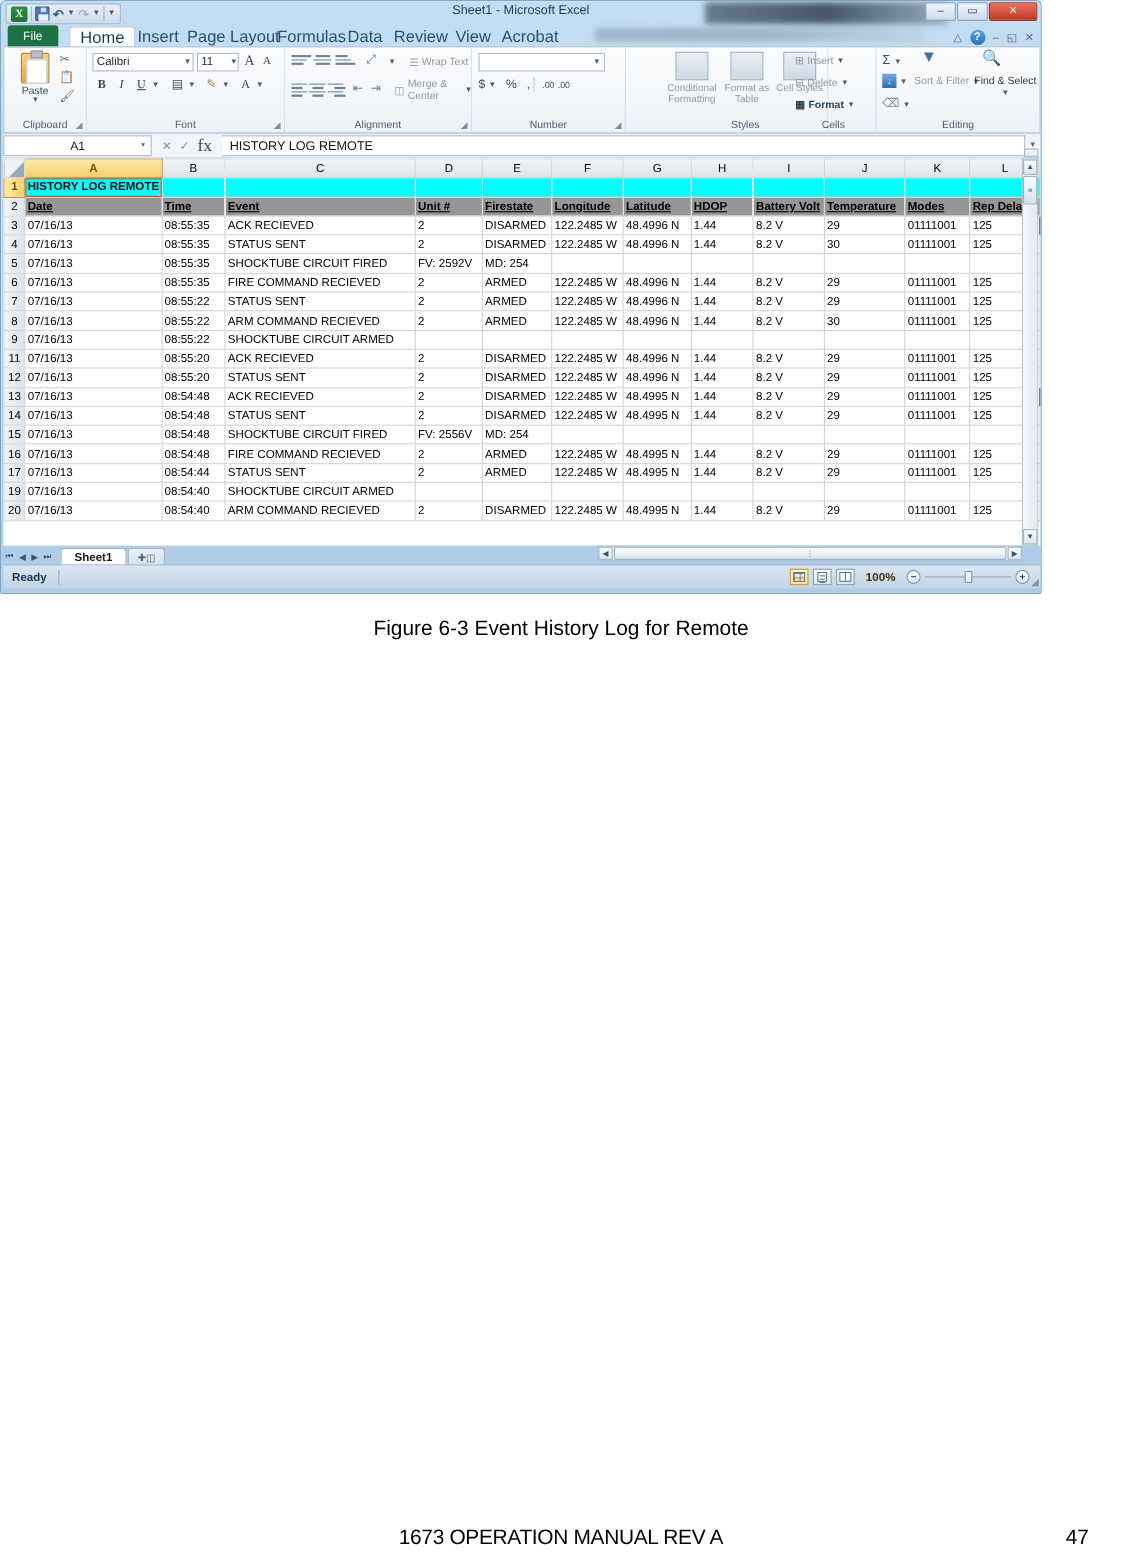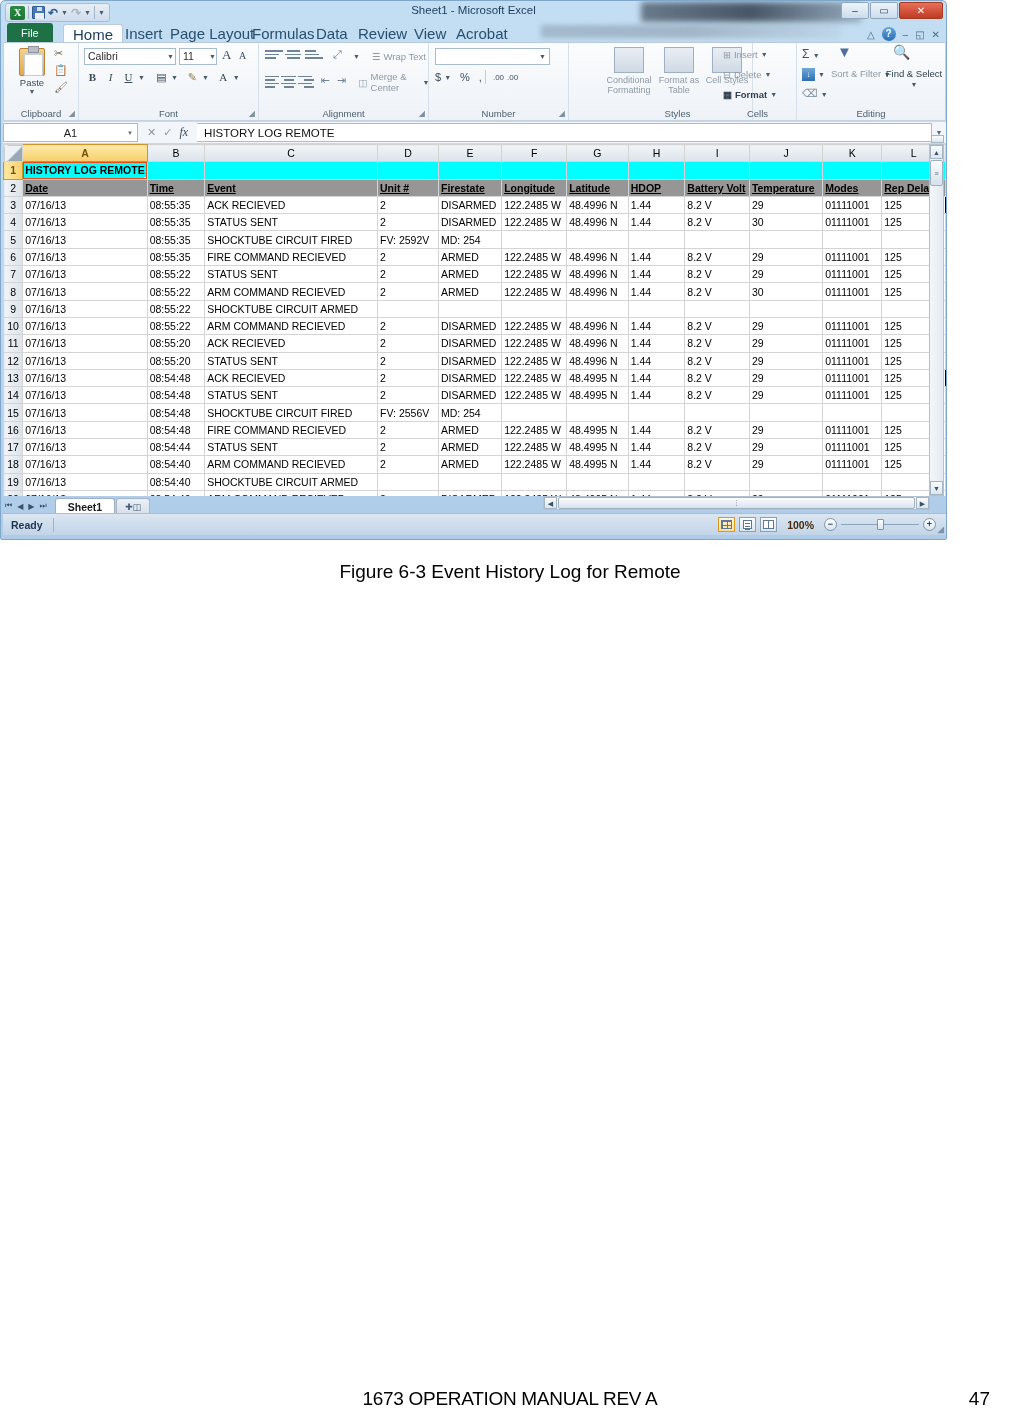"fx" .fx { font-size: 12px -> 16px; font-style: italic -> none }
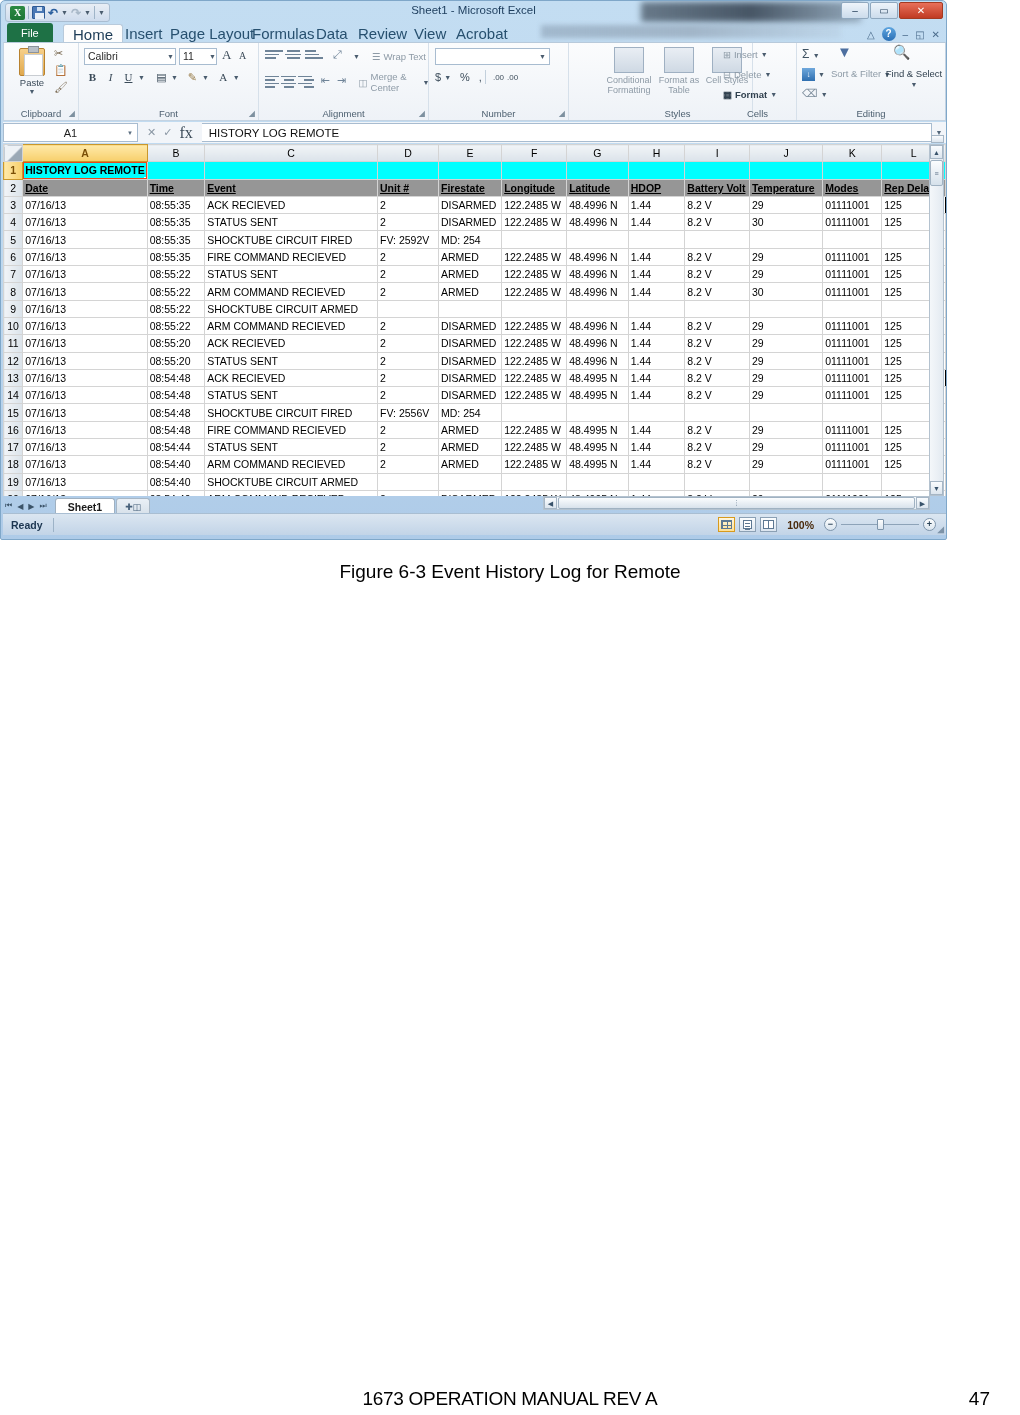"10" tr { html: <tr> <td>10</td> <td>07/16/13</td> <td>08:55:22</td> <td>ARM COMMAND RECIEVED</td> <td>2</td> <td>DISARMED</td> <td>122.2485 W</td> <td>48.4996 N</td> <td>1.44</td> <td>8.2 V</td> <td>29</td> <td>01111001</td> <td>125</td> </tr> -> none }
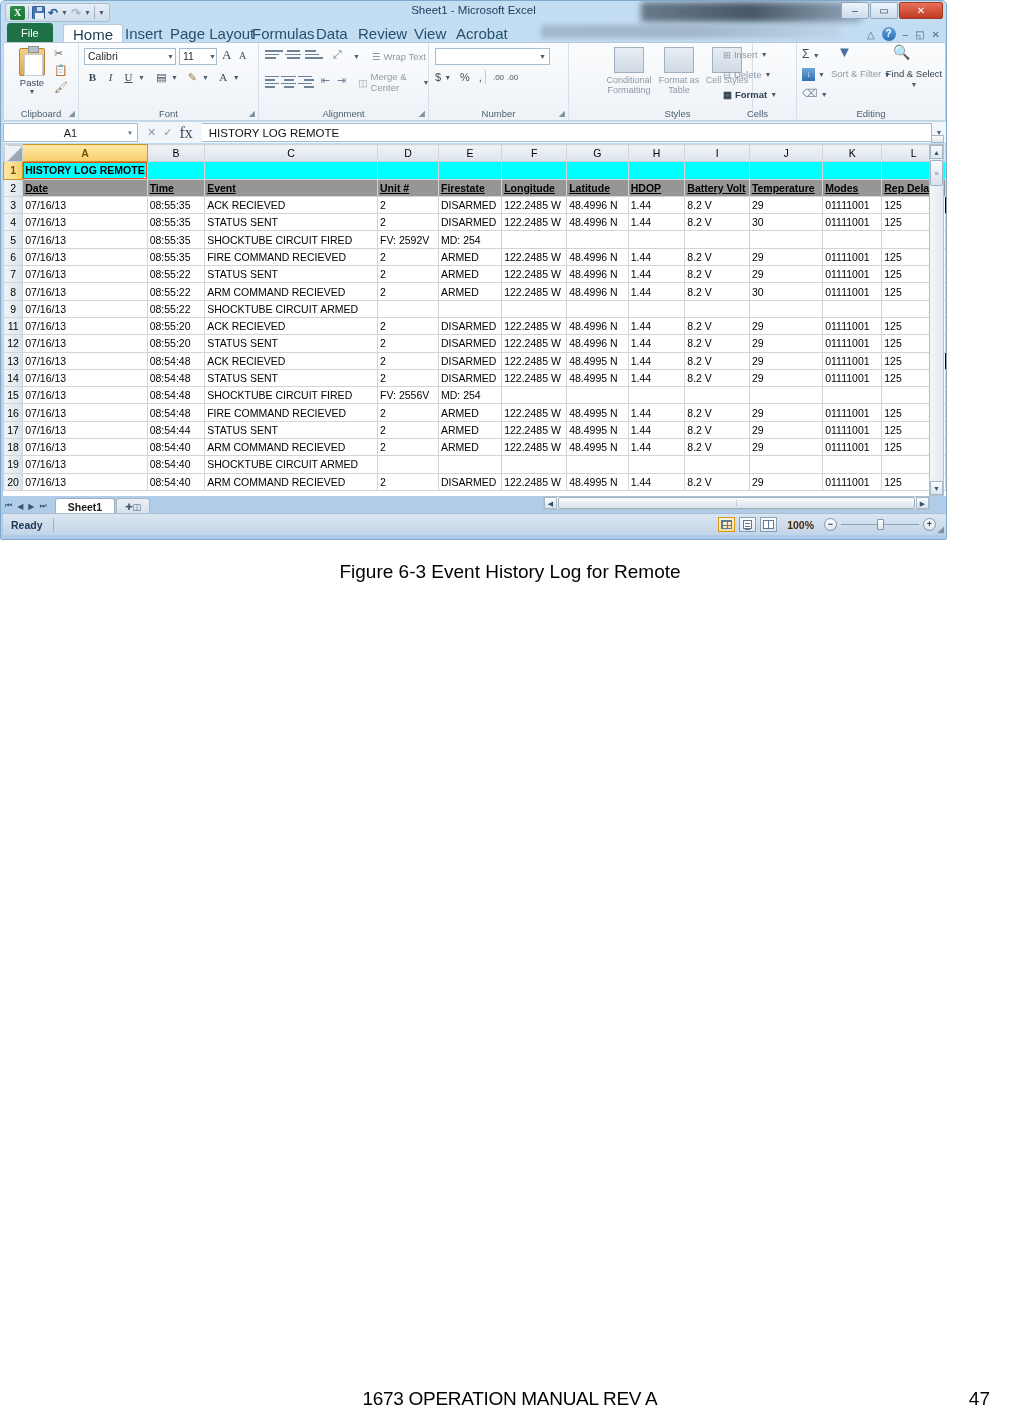"18" tr { html: <tr> <td>18</td> <td>07/16/13</td> <td>08:54:40</td> <td>ARM COMMAND RECIEVED</td> <td>2</td> <td>ARMED</td> <td>122.2485 W</td> <td>48.4995 N</td> <td>1.44</td> <td>8.2 V</td> <td>29</td> <td>01111001</td> <td>125</td> </tr> -> none }
